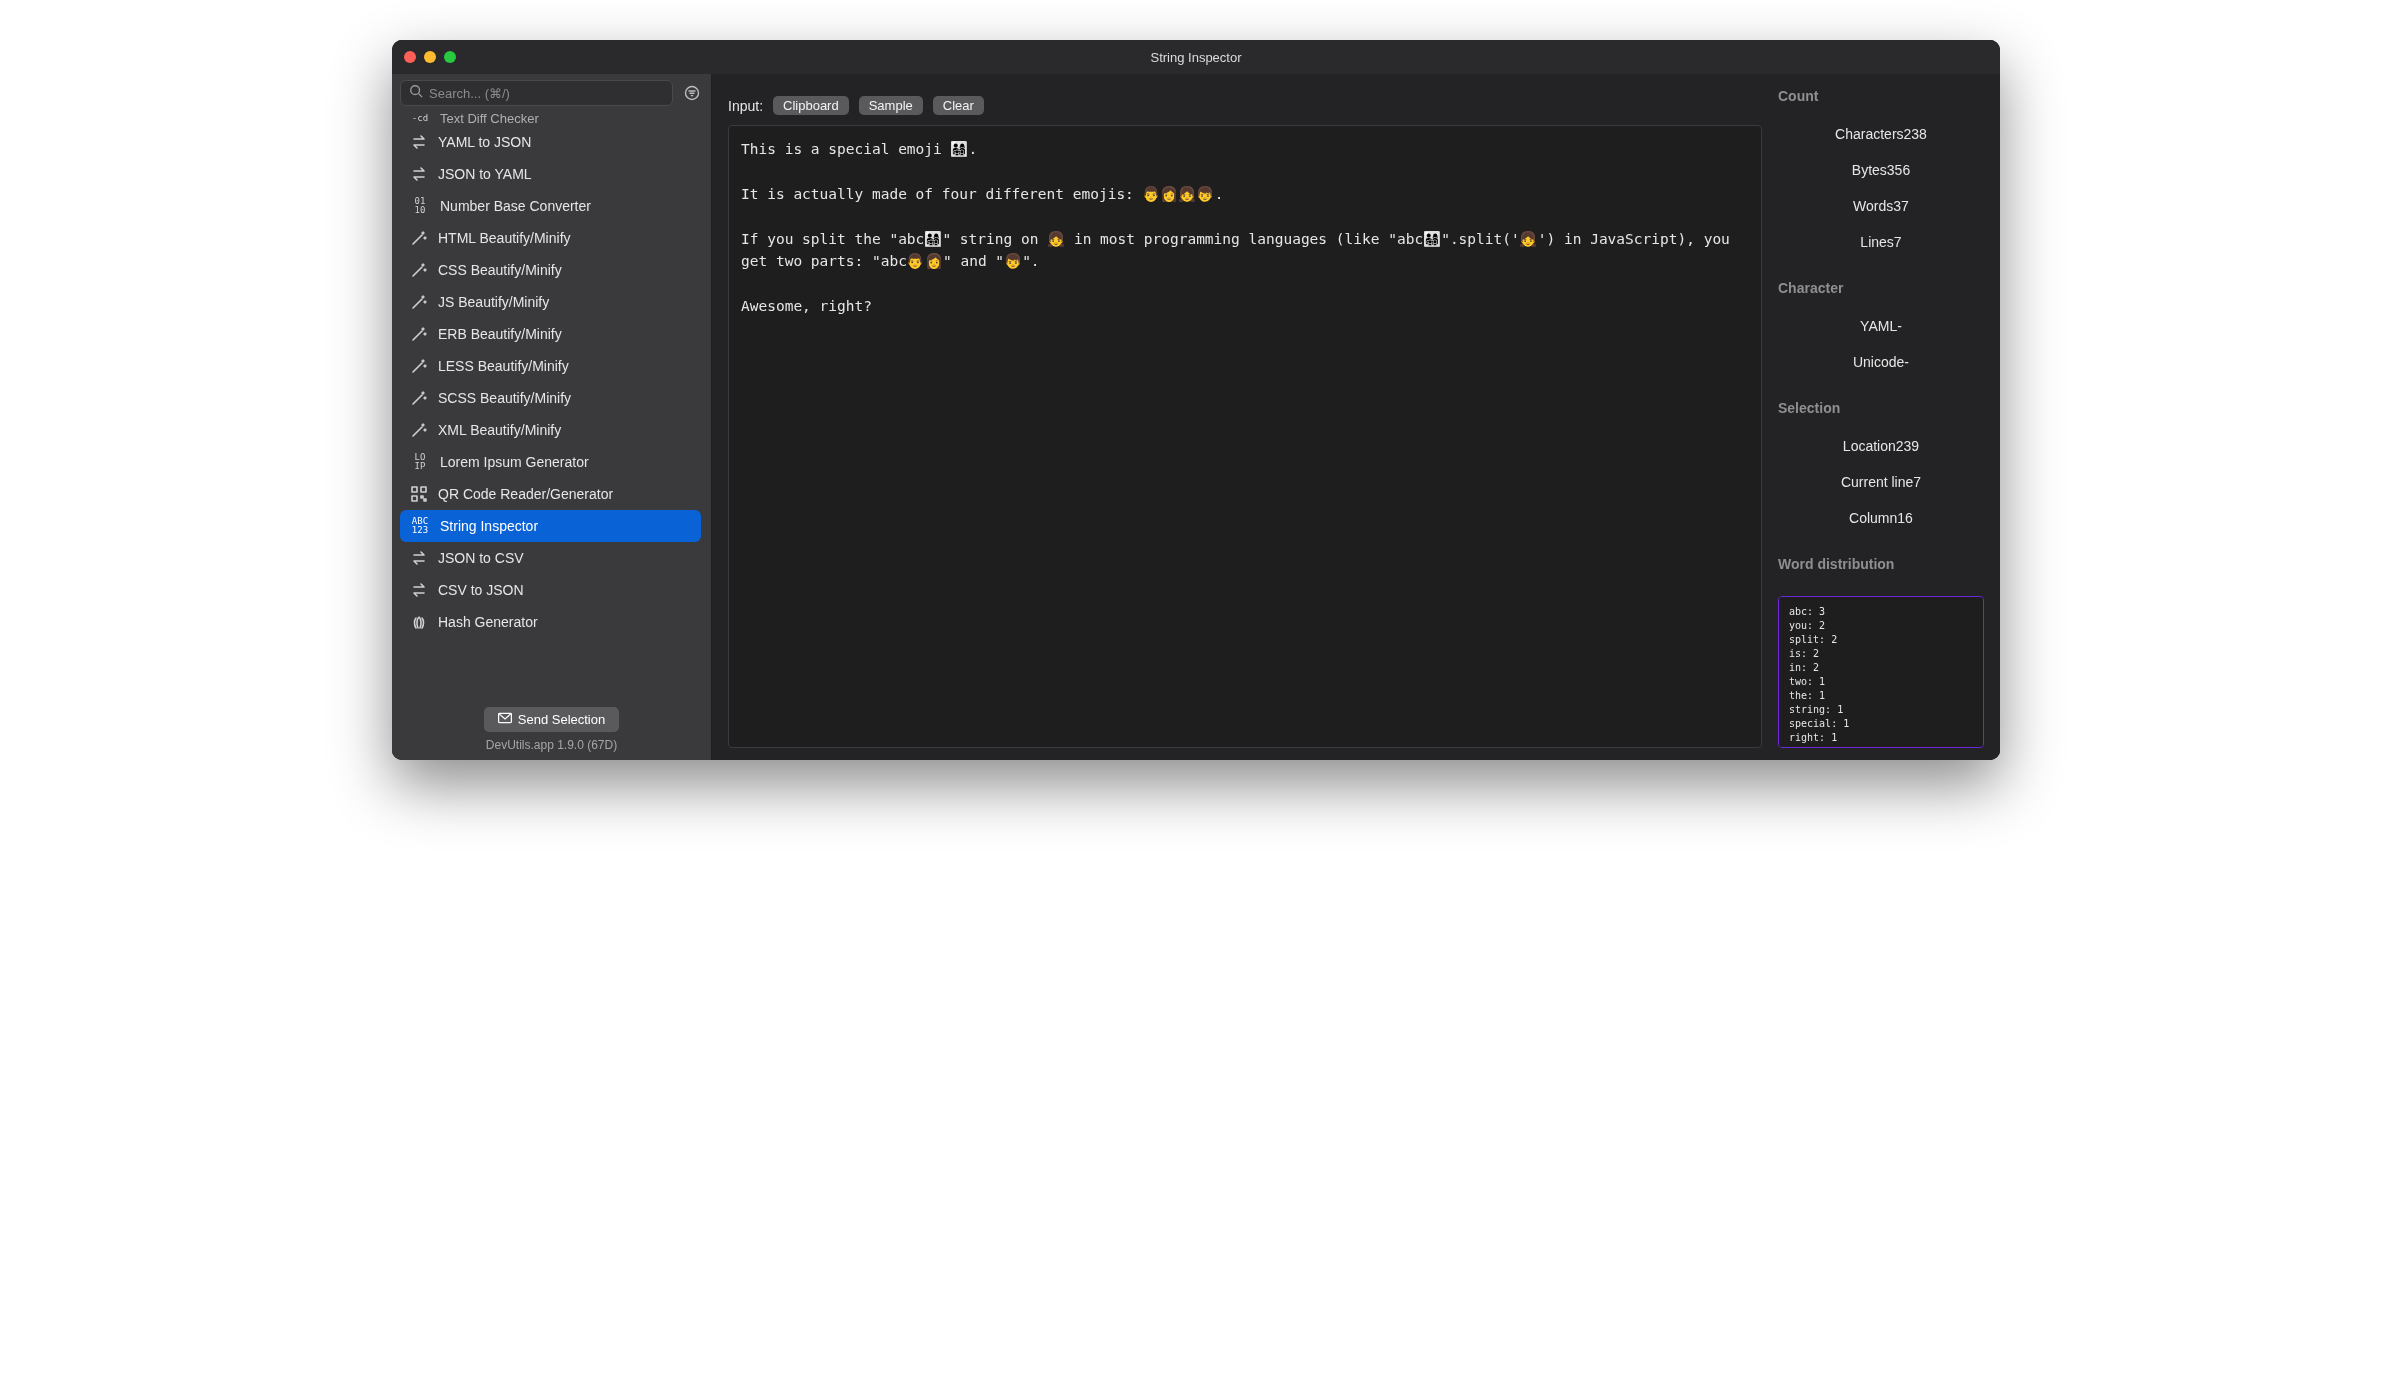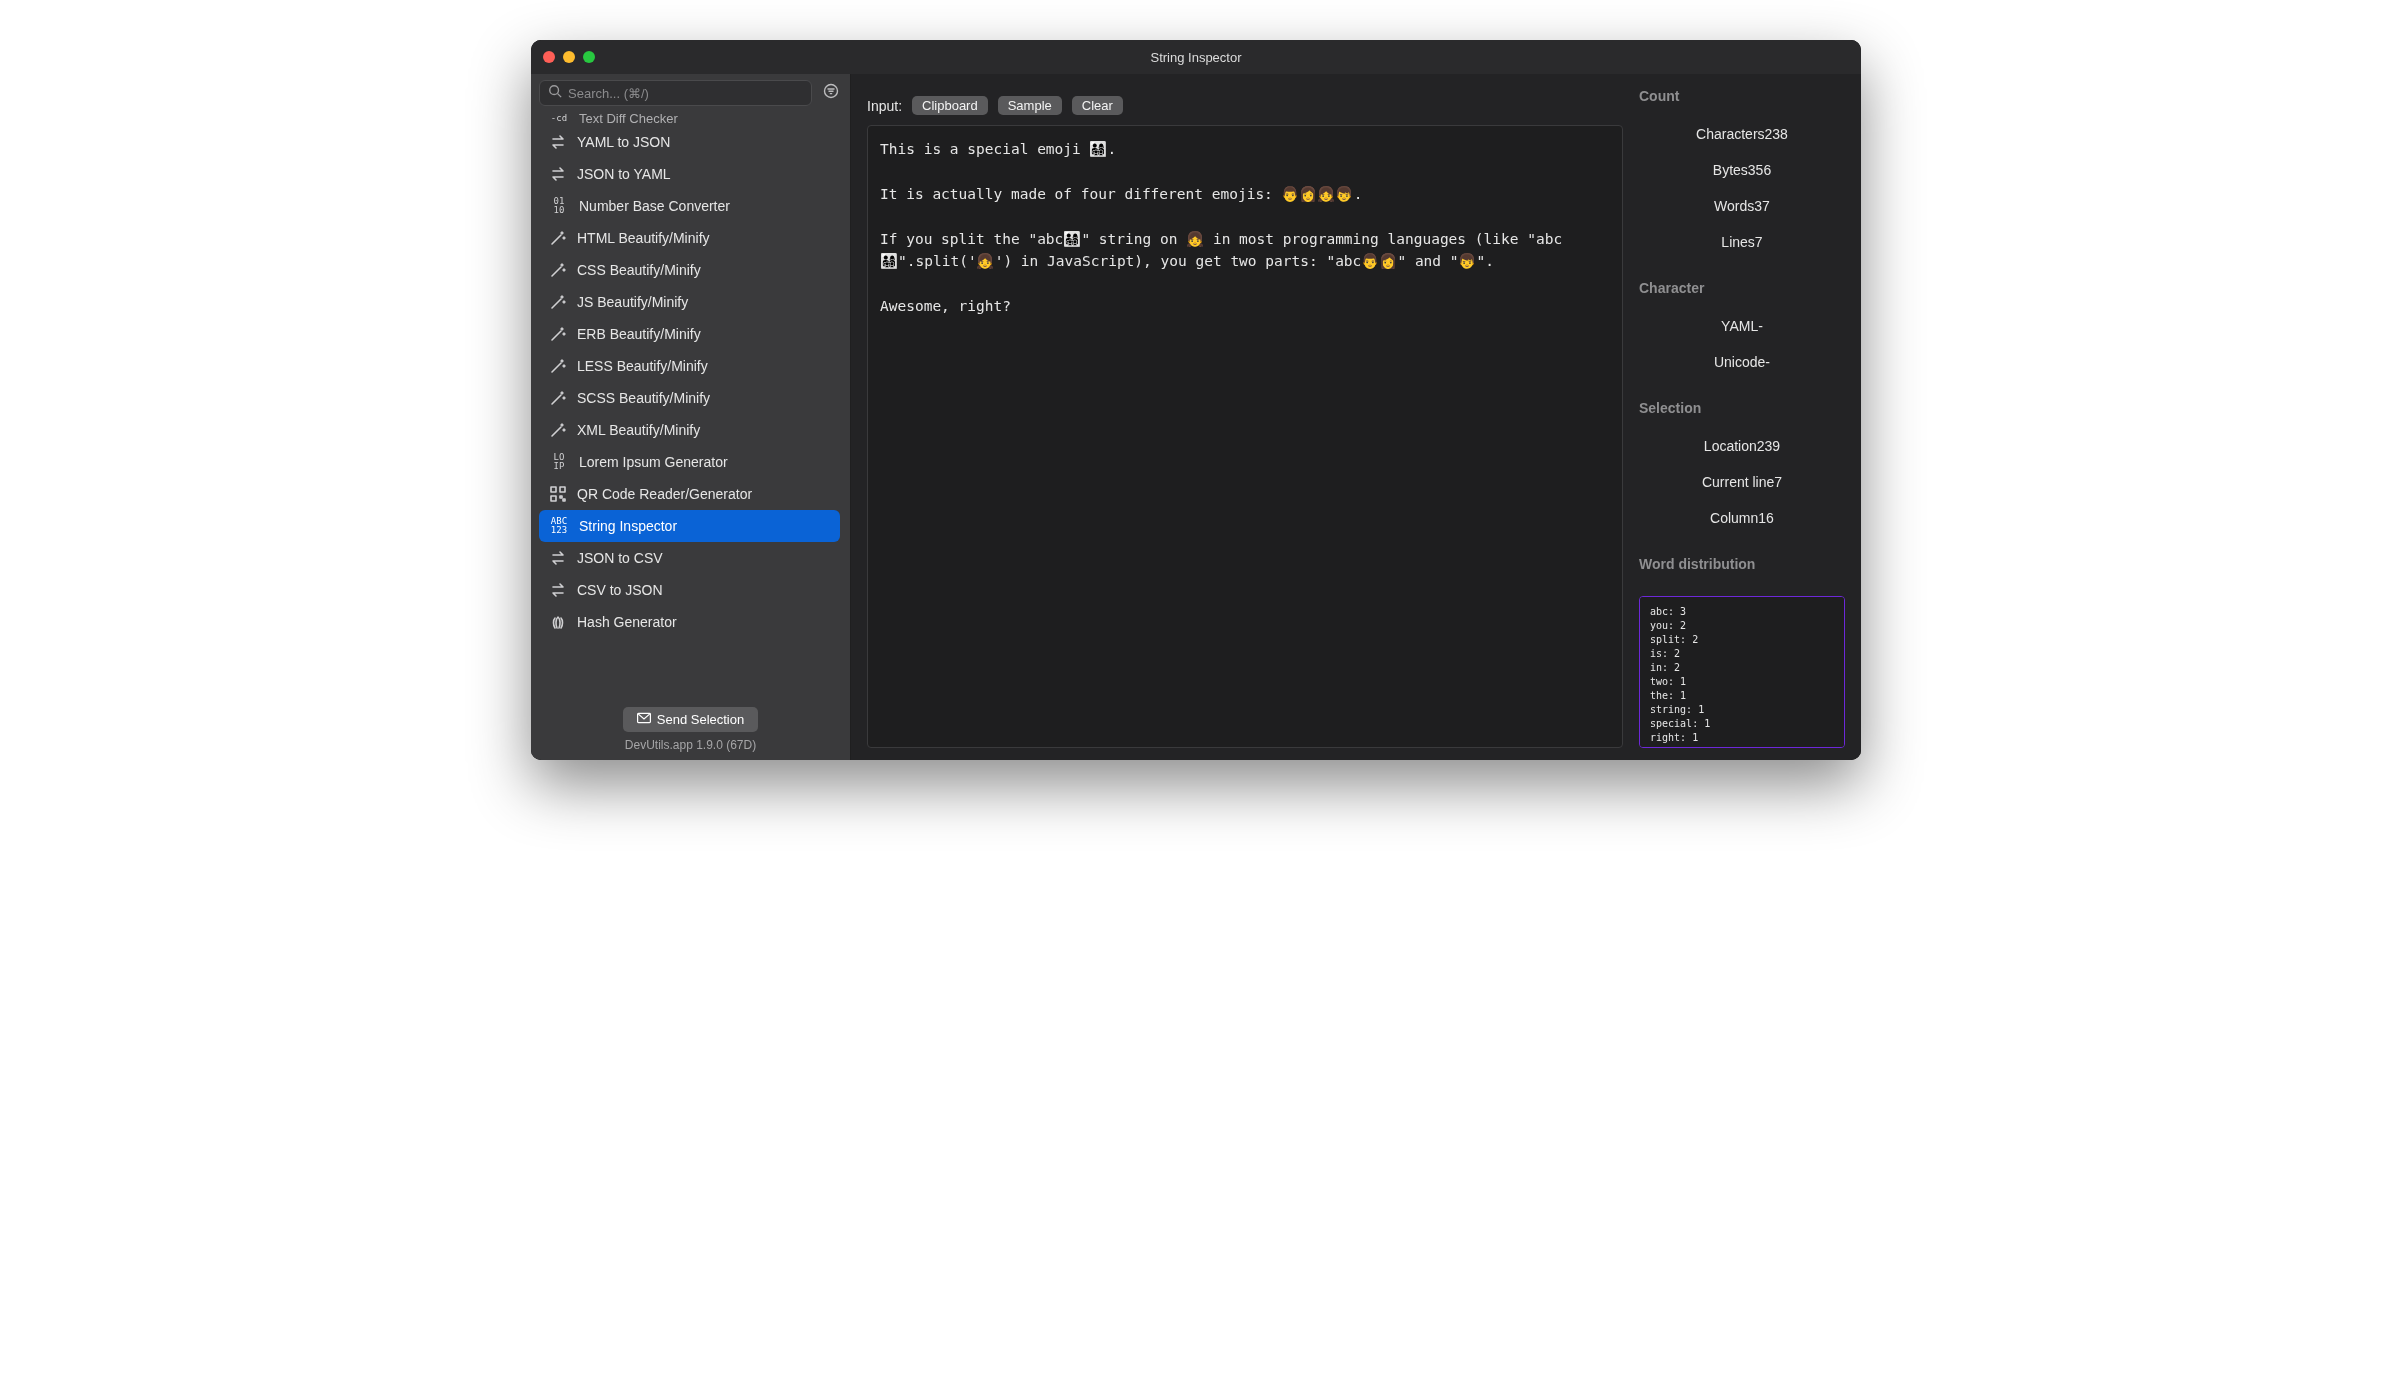"String Inspector" .window { width: 1330px -> 1608px }
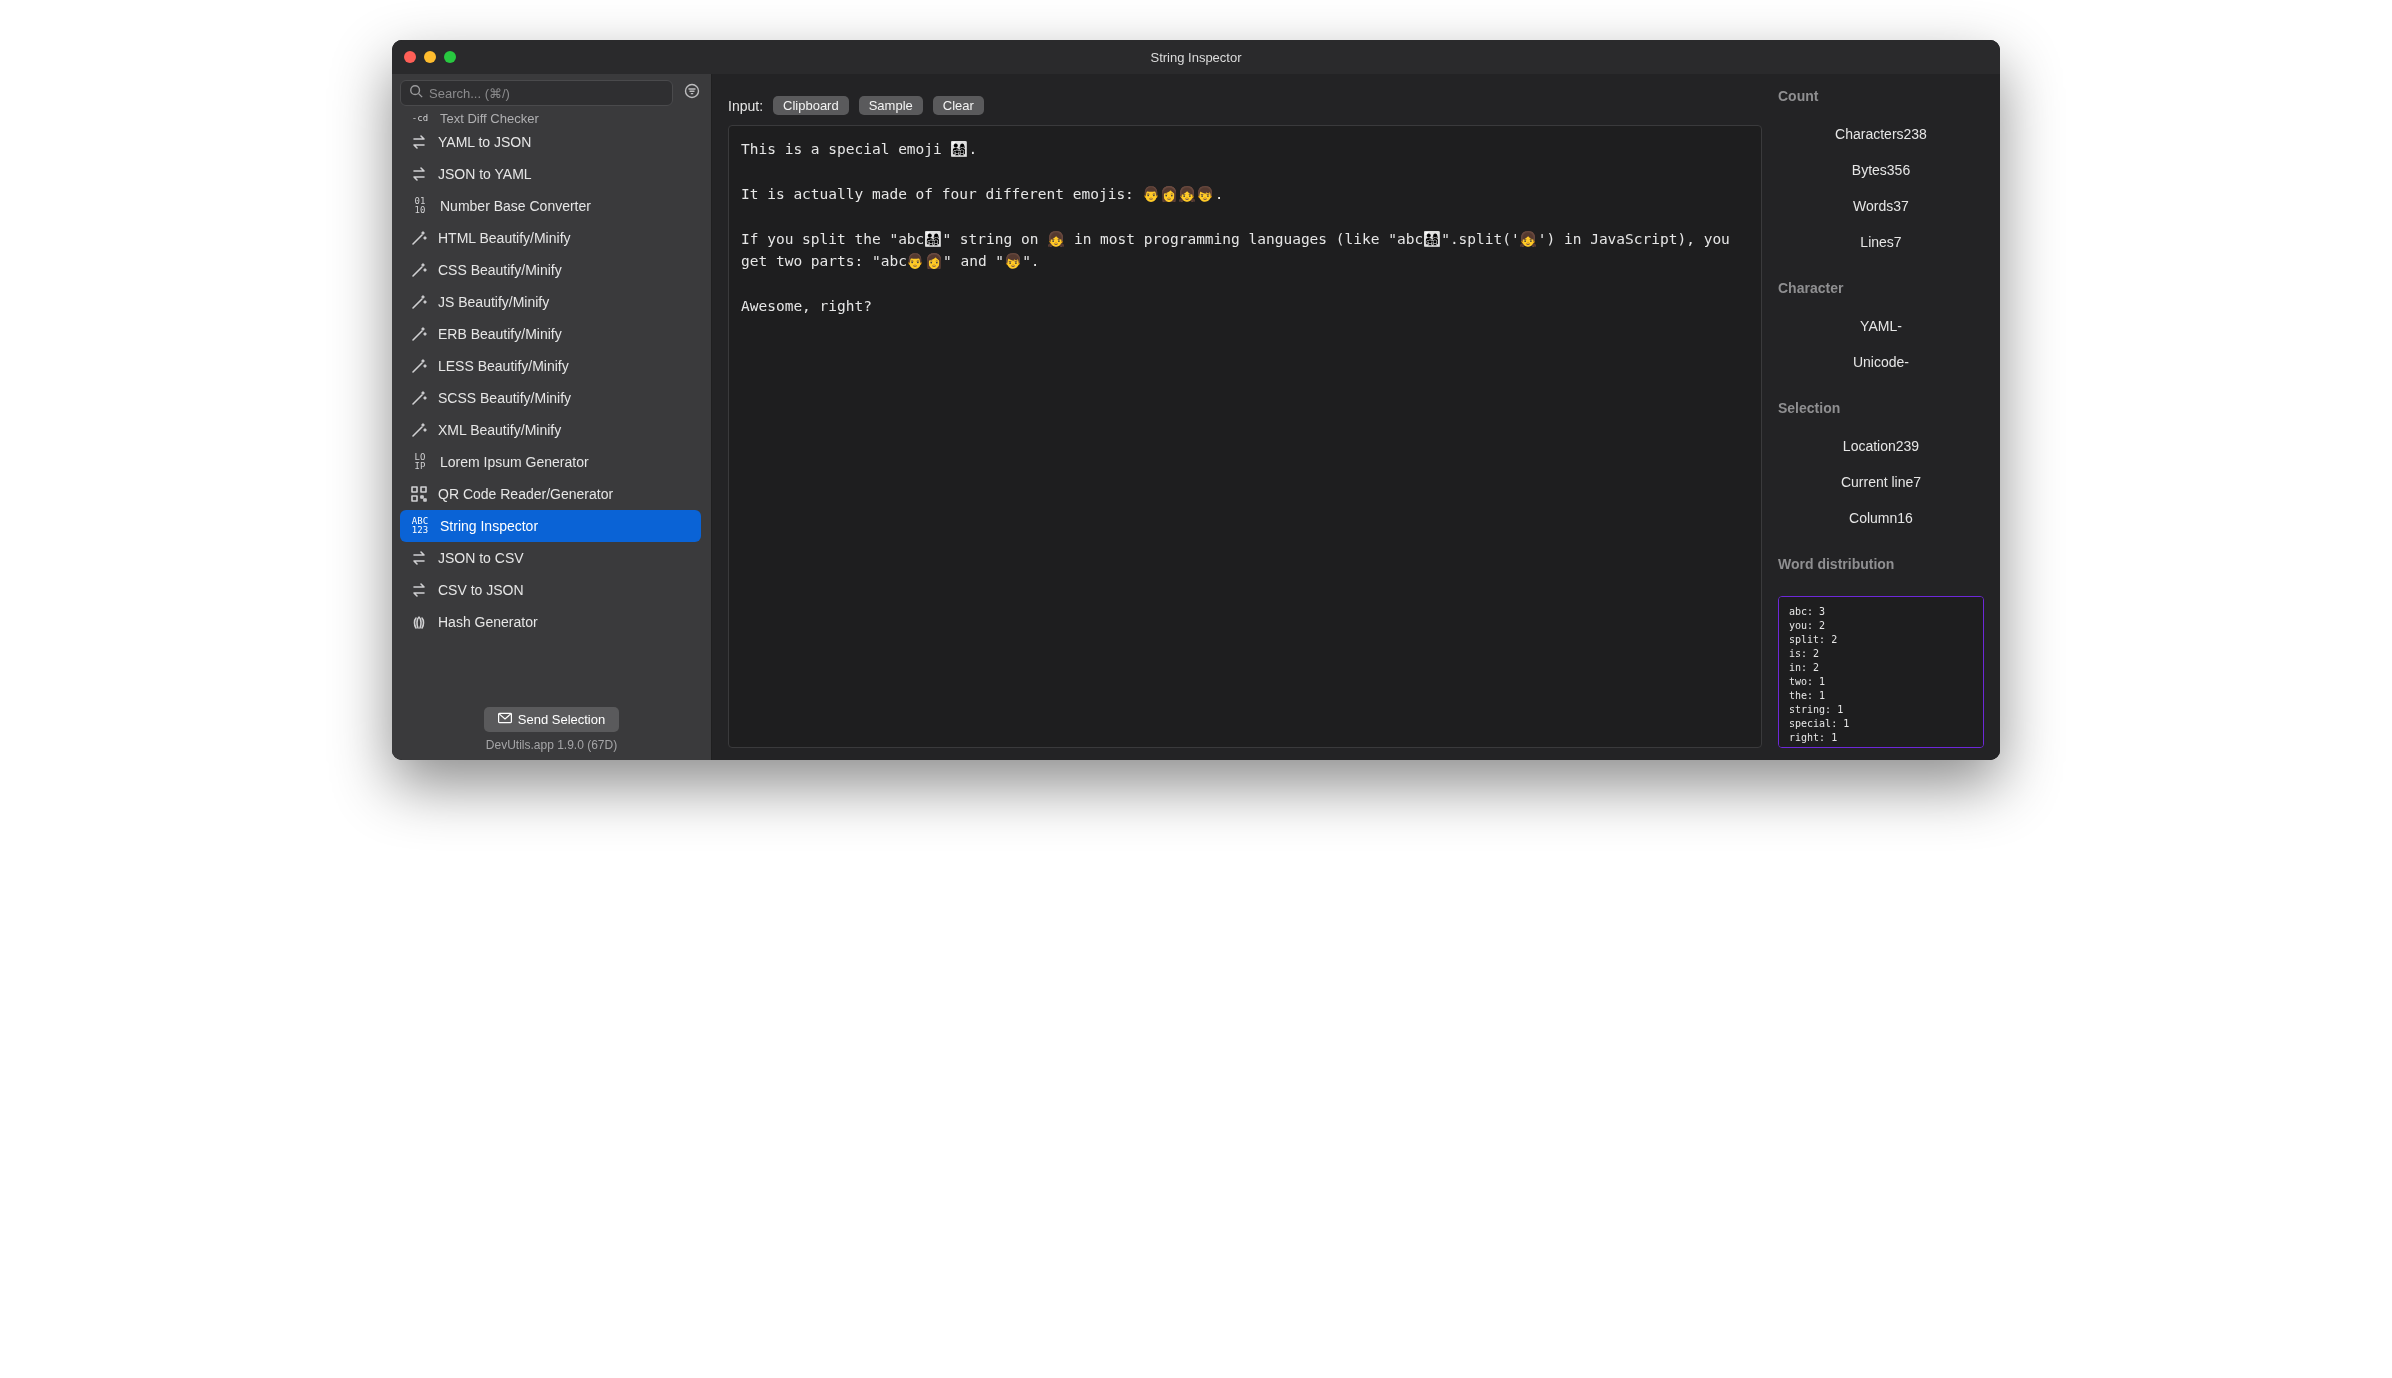"Search... (⌘/)" .search-row { align-items: none -> center }
